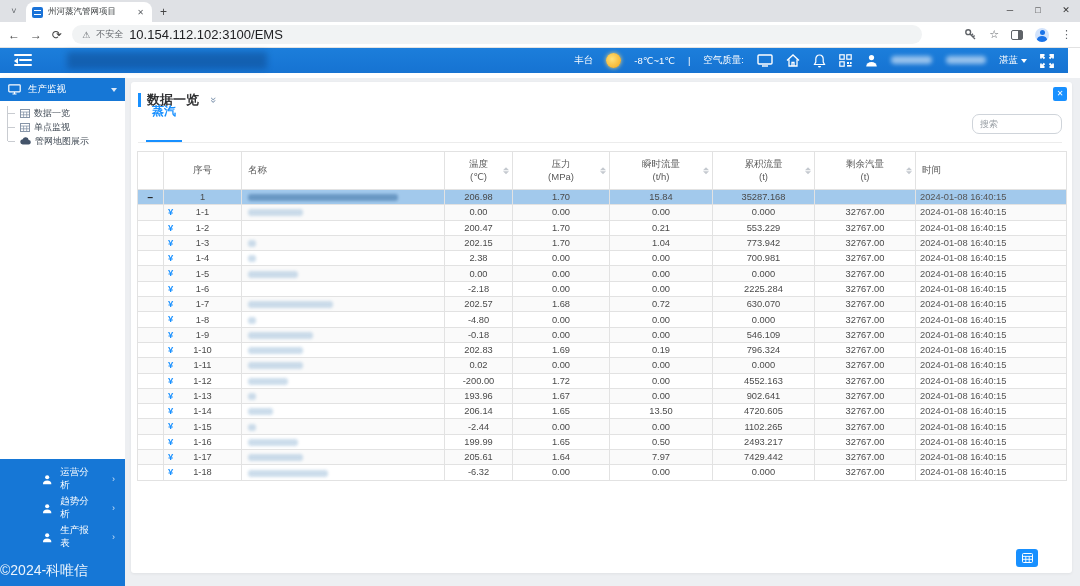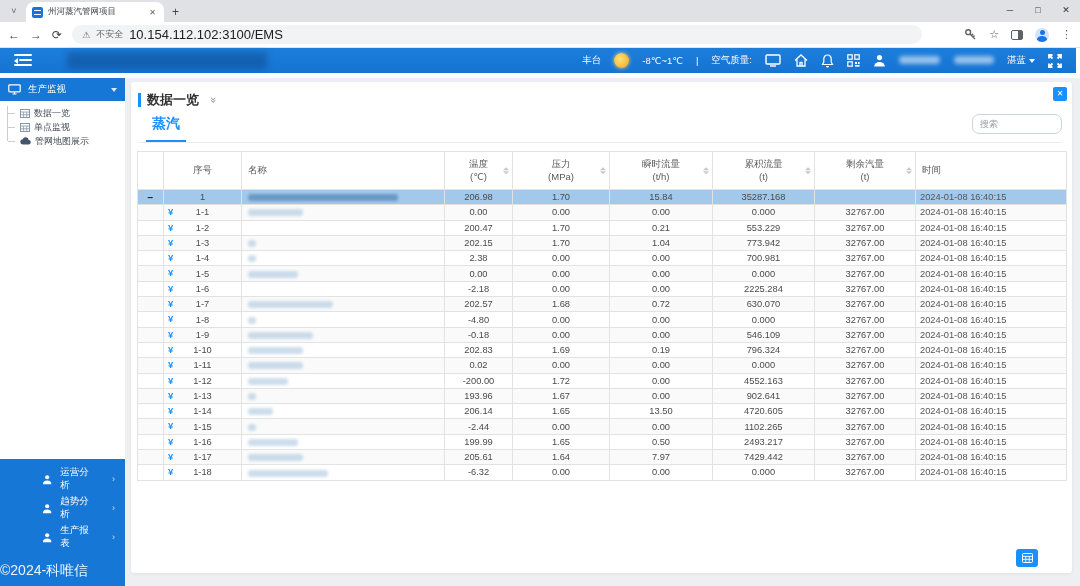"州河蒸汽管网项目" .tab { width: 138px -> 126px }
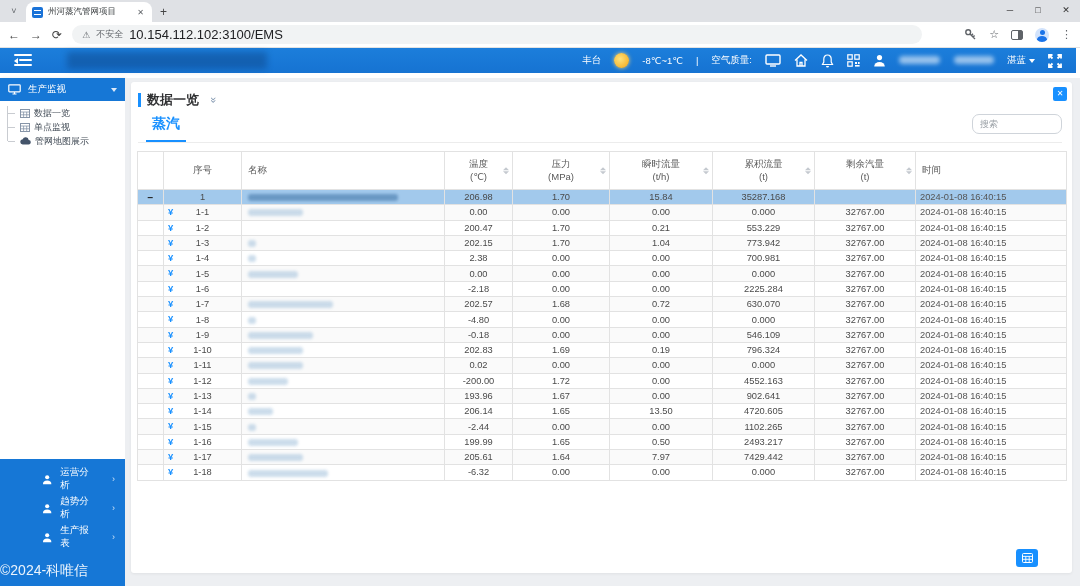"丰台" .appheader { right: 4px -> 12px }
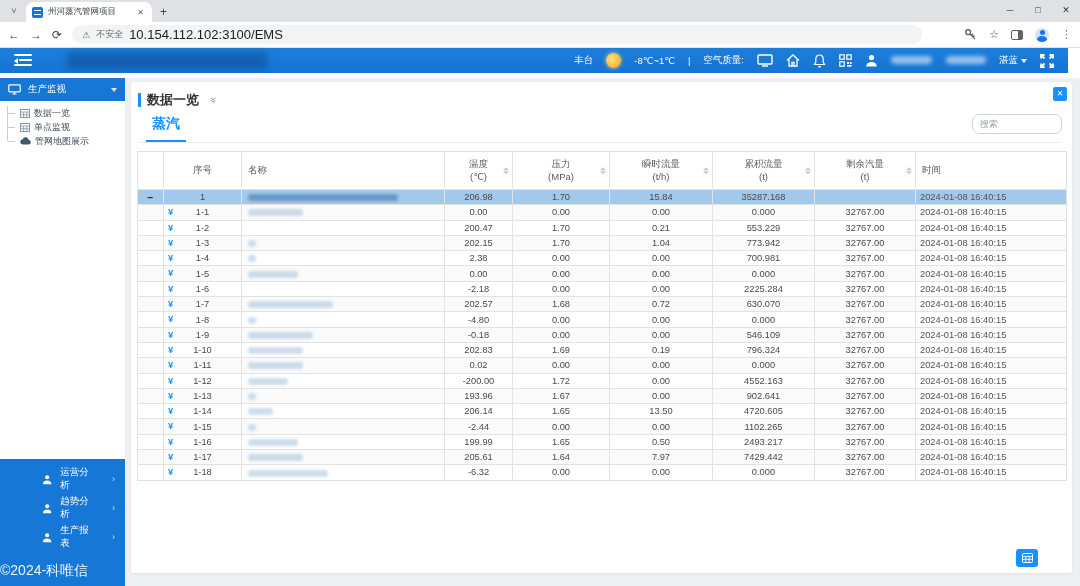"蒸汽" .tab-item { font-size: 14px -> 12px; padding: 0 6px 7px 6px -> 0 6px 20px 6px }
